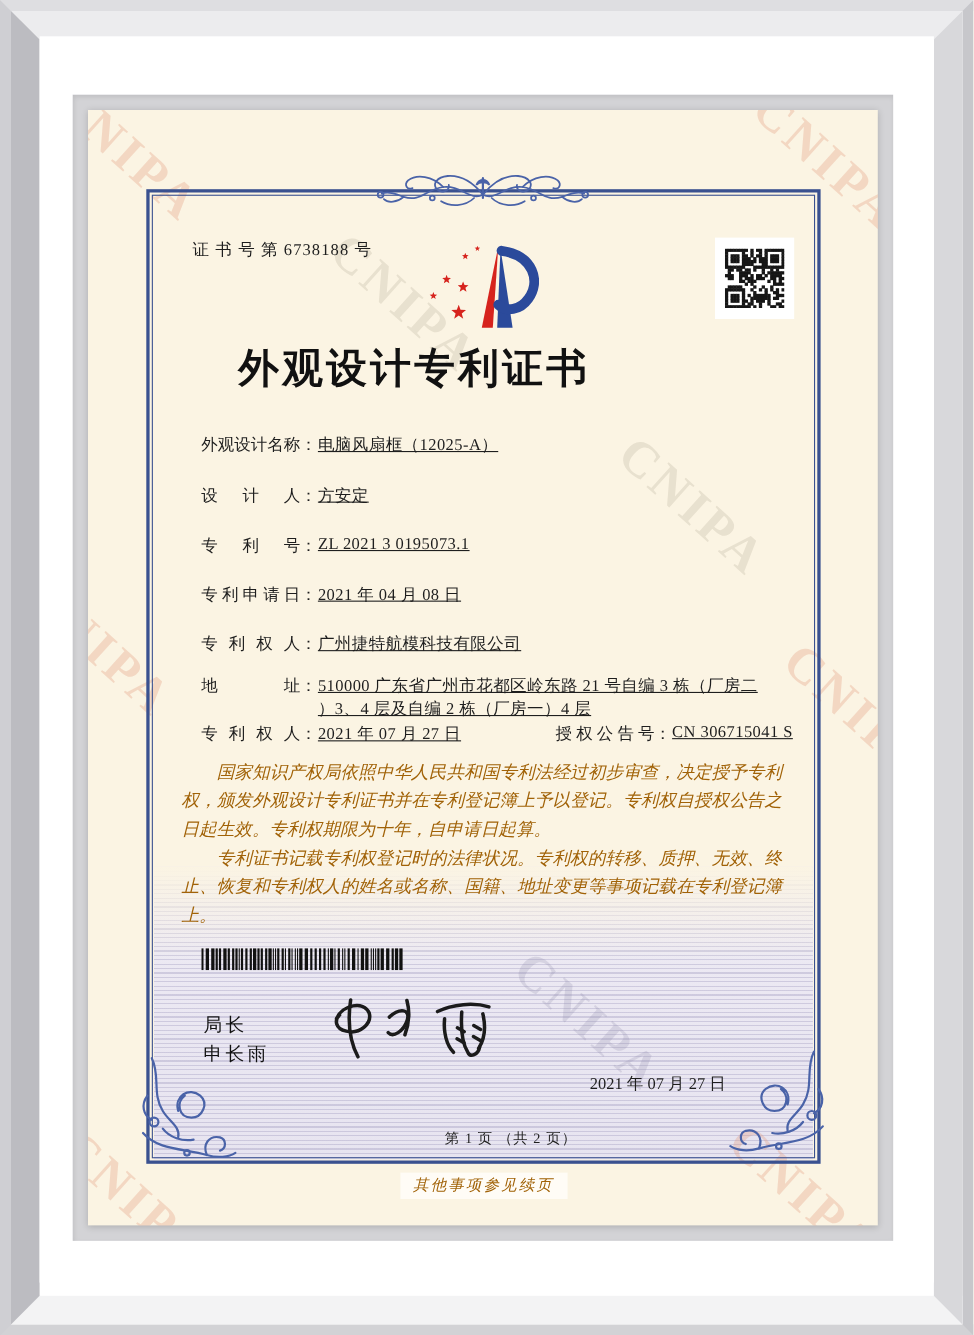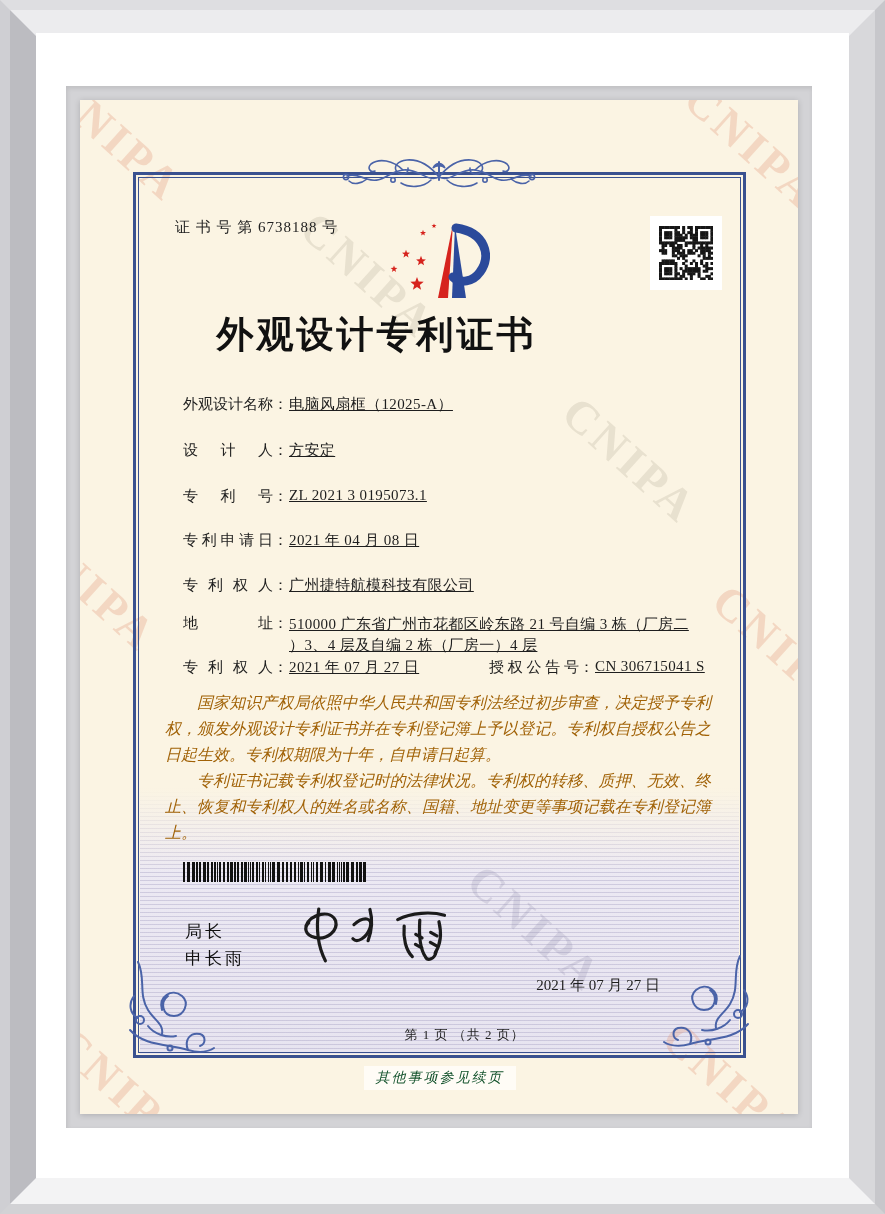"授权公告号" span.flabel { margin-left: 30px -> 46px }
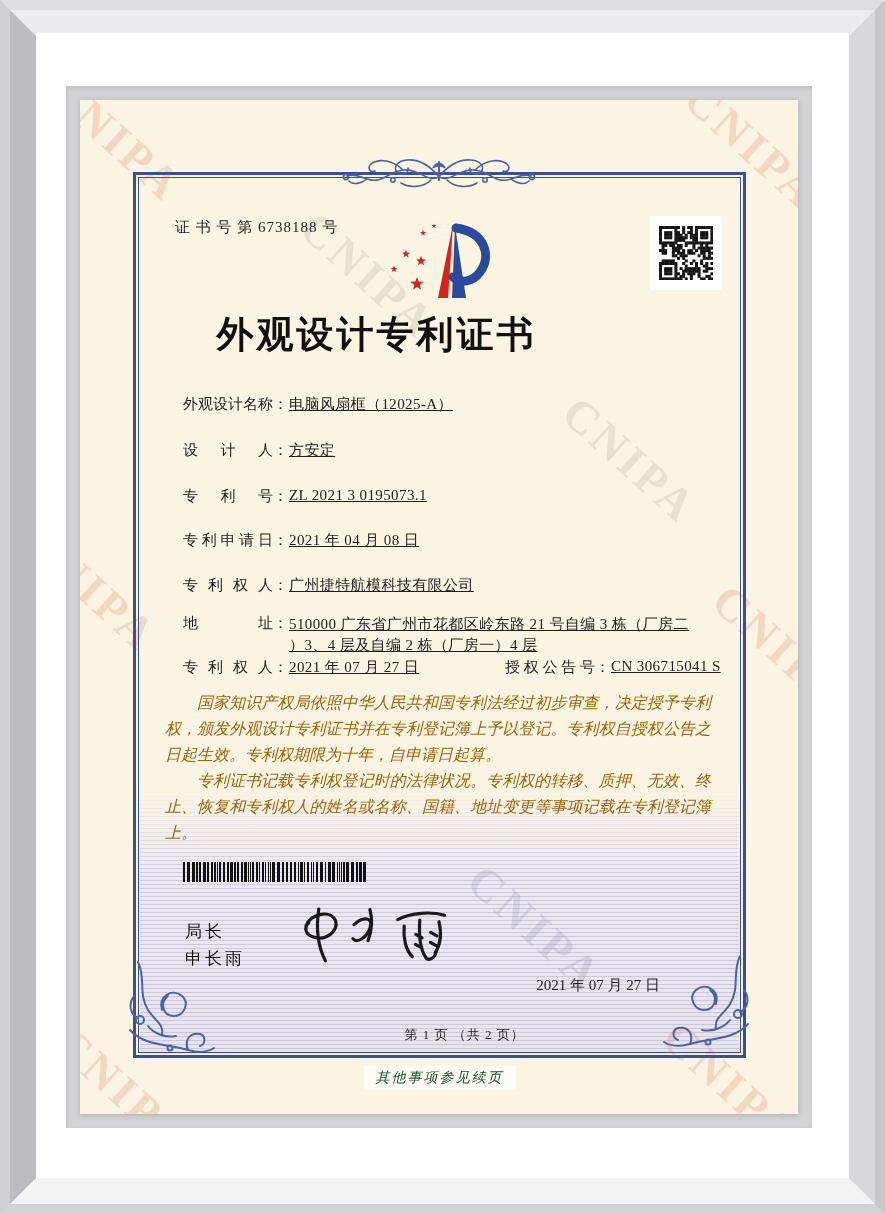"其他事项参见续页" #footer-note span { color: #14532d -> #a16207 }
